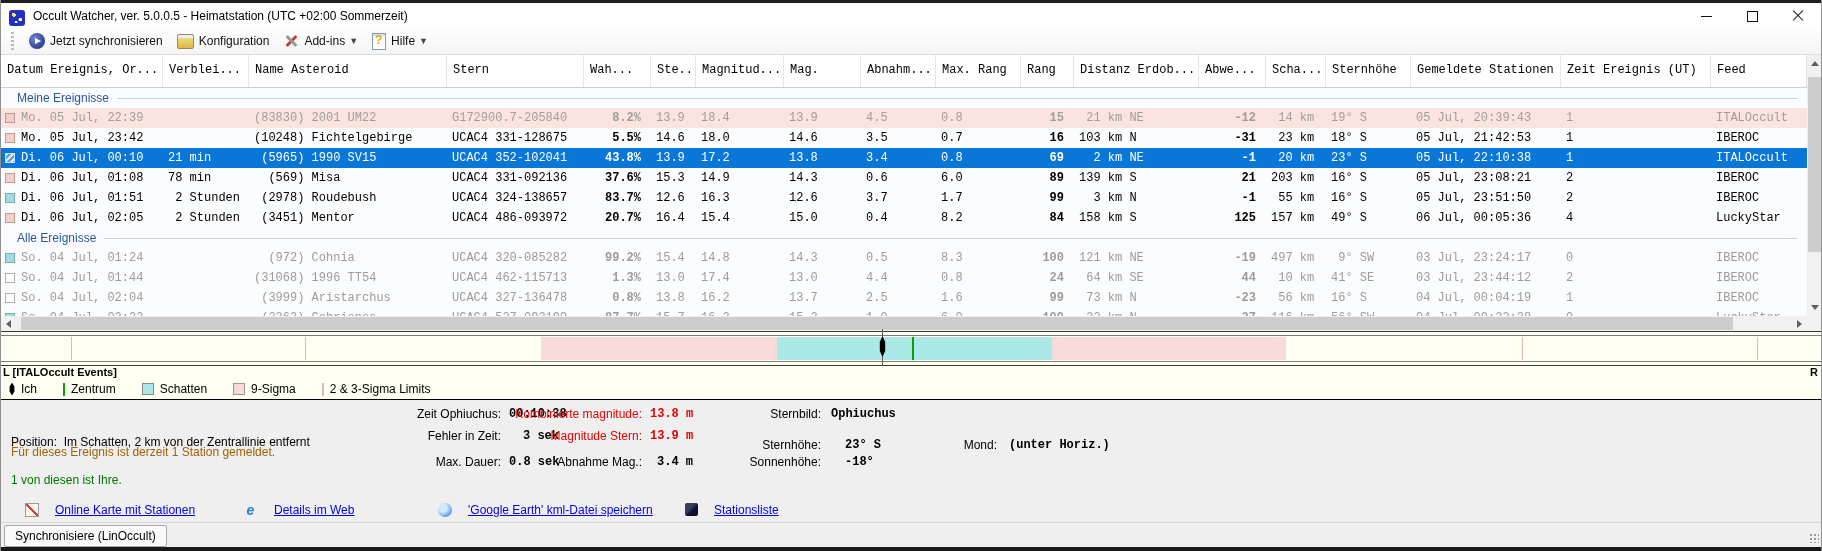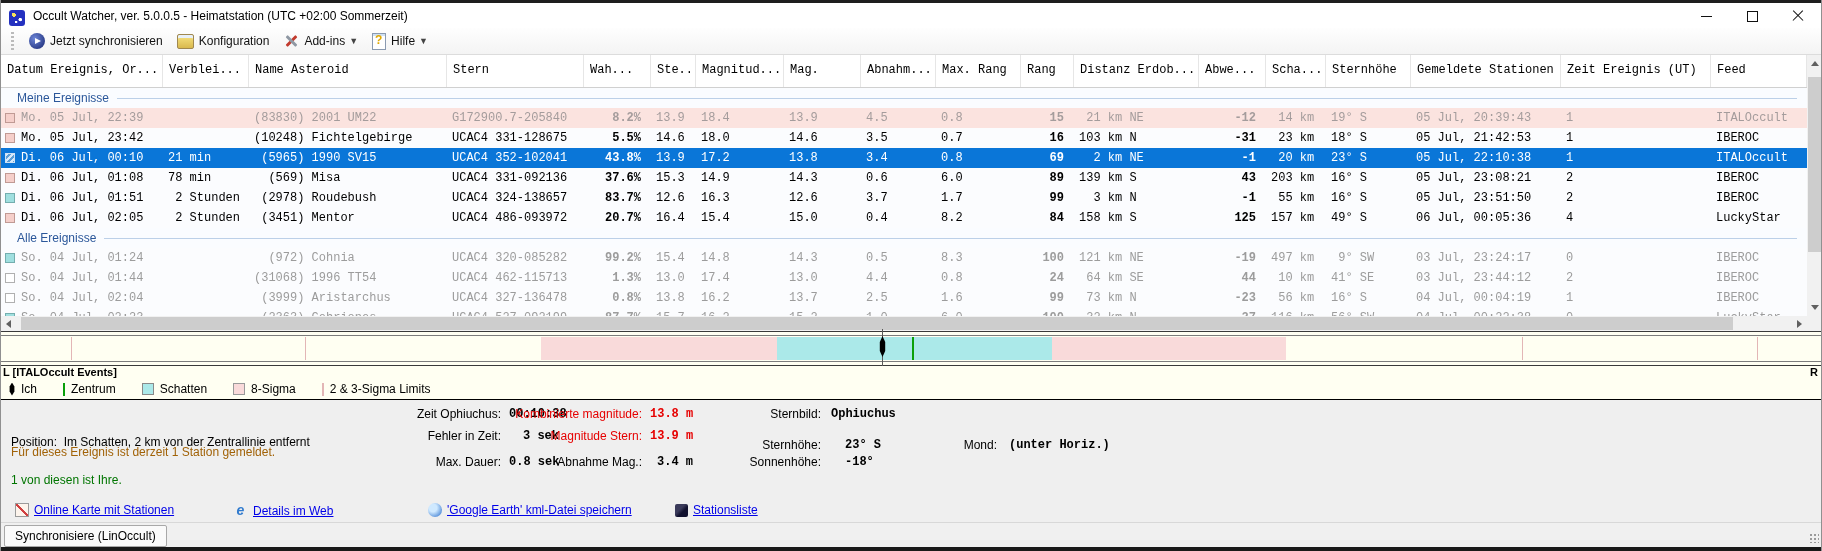"43" div.tcell { text: 43 -> 21 }
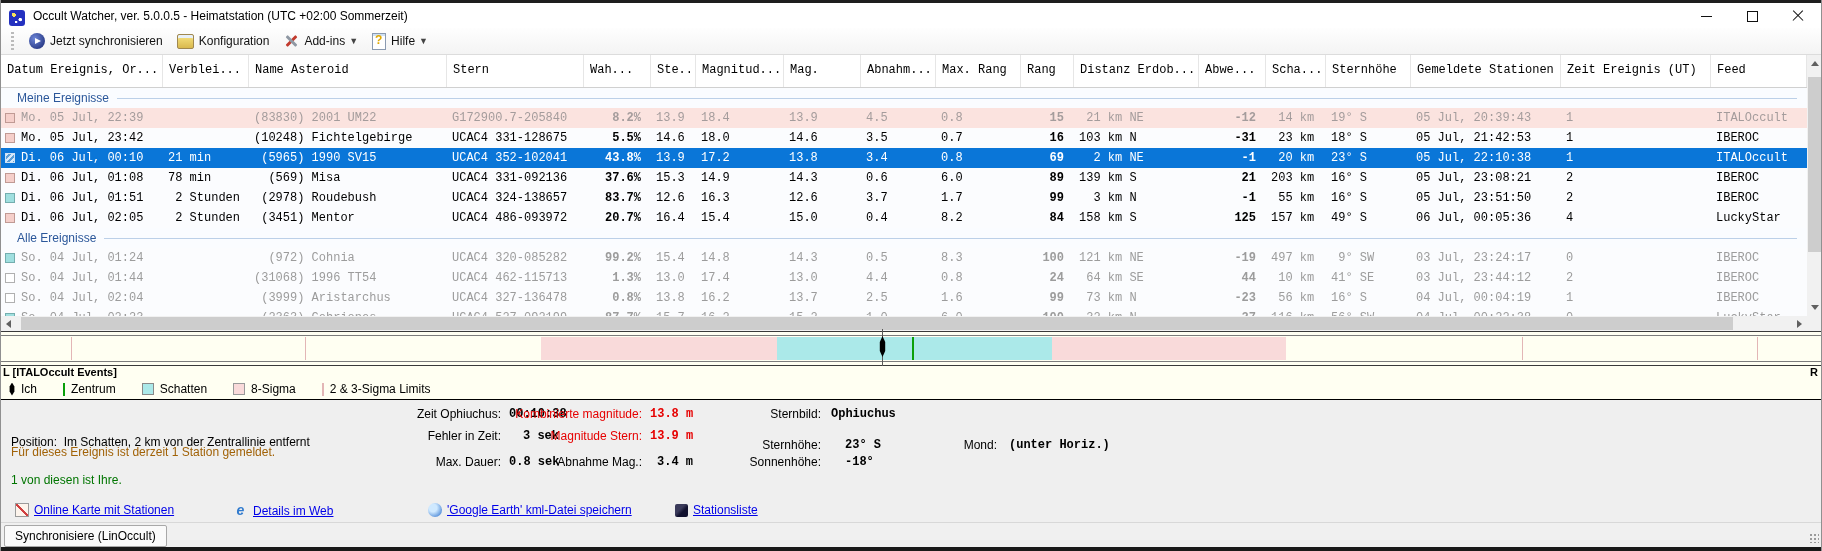"8-Sigma" span { text: 8-Sigma -> 9-Sigma }
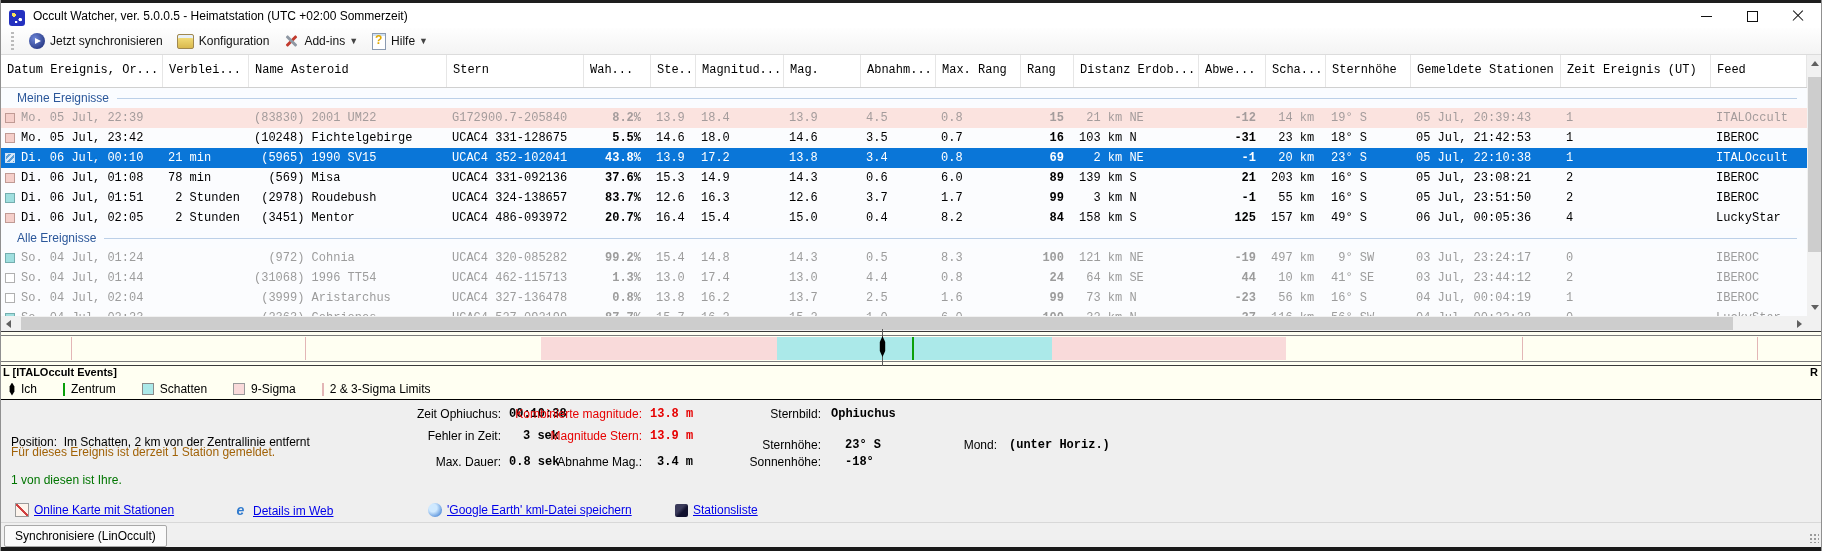"Online Karte mit Stationen" .link-item { align-items: flex-end -> flex-start; gap: 5px -> 16px; margin-left: none -> 10px }
